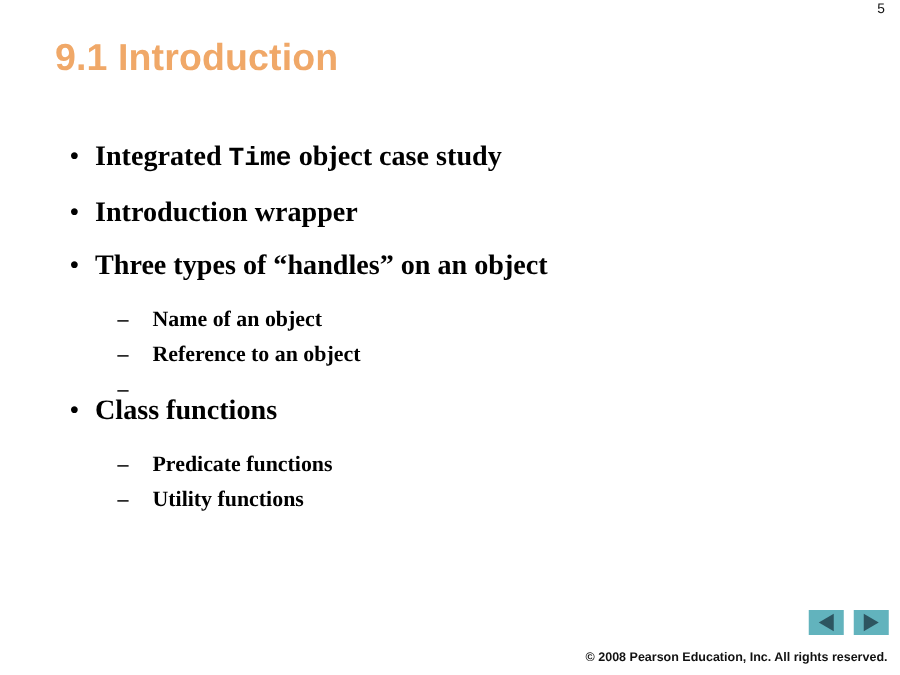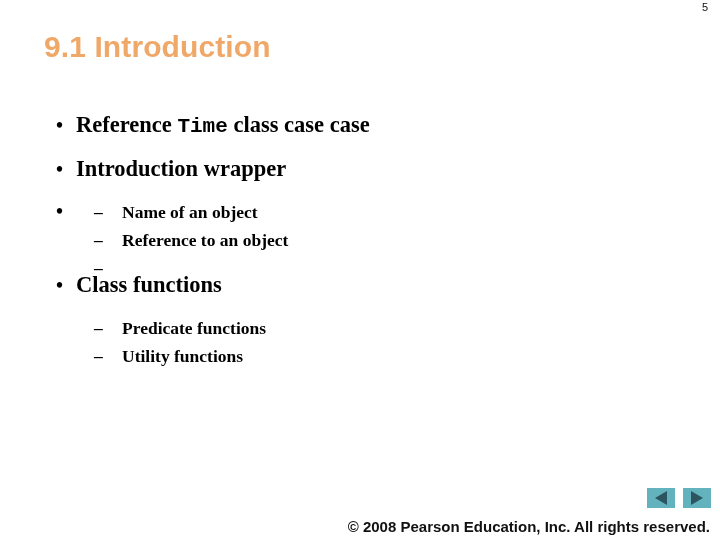"Reference" span { text: Reference -> Integrated }
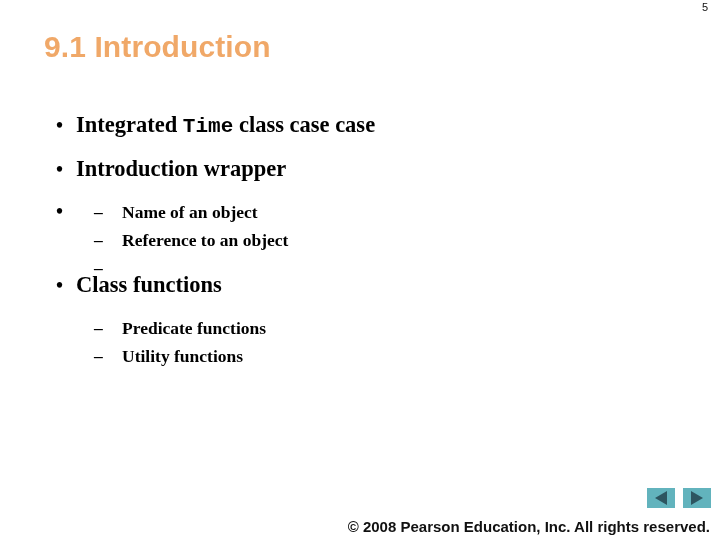"class case case" span { text: class case case -> object case study }
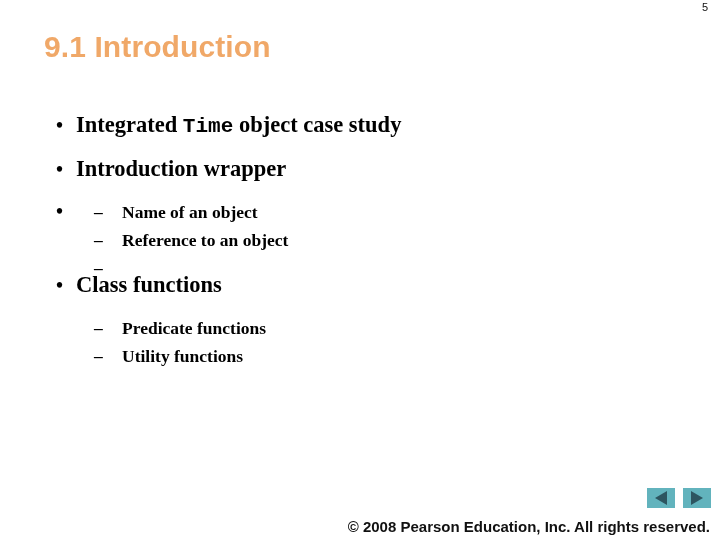"Three types of “handles” on" span { html: none -> <span>Three types of “handles” on an object</span> }
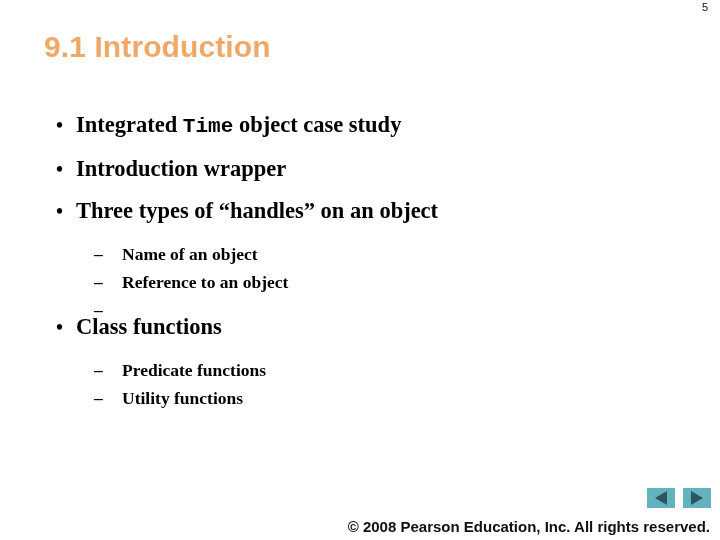"© 2008 Pearson Education, Inc." .copyright { font-size: 15px -> 10px }
